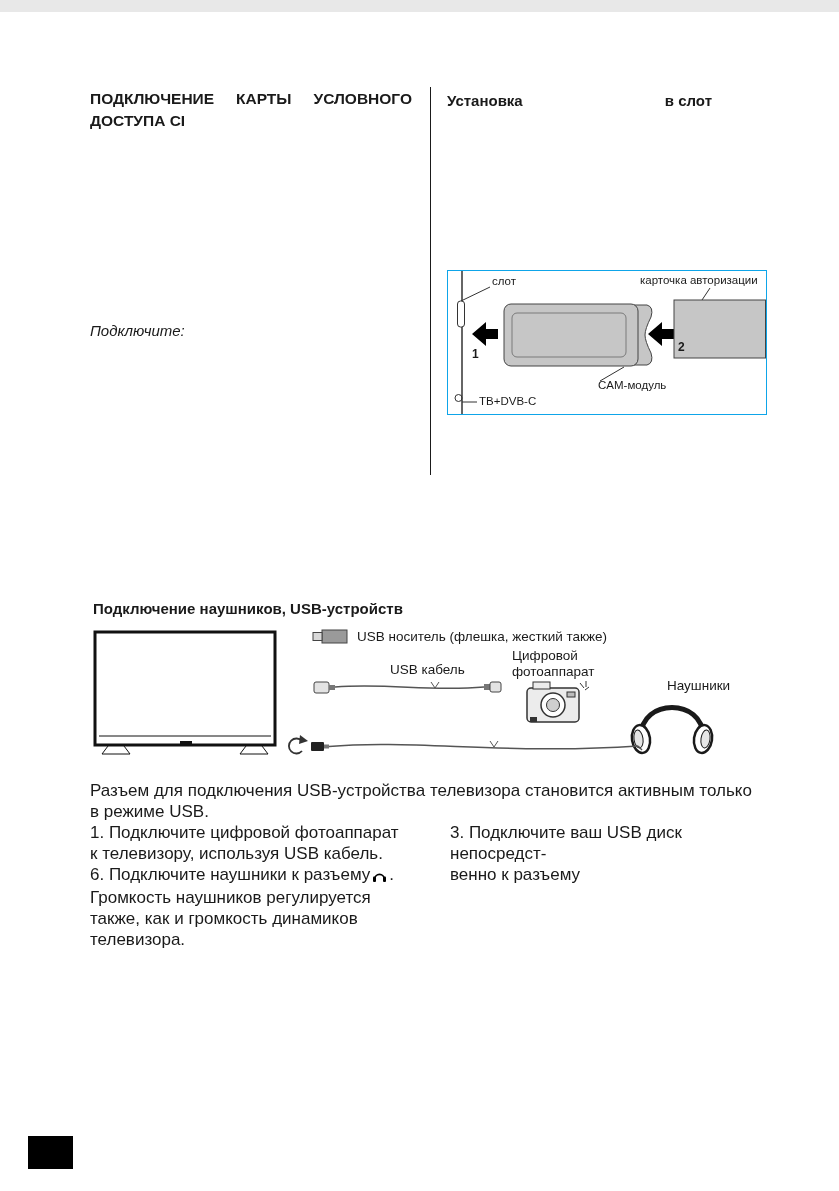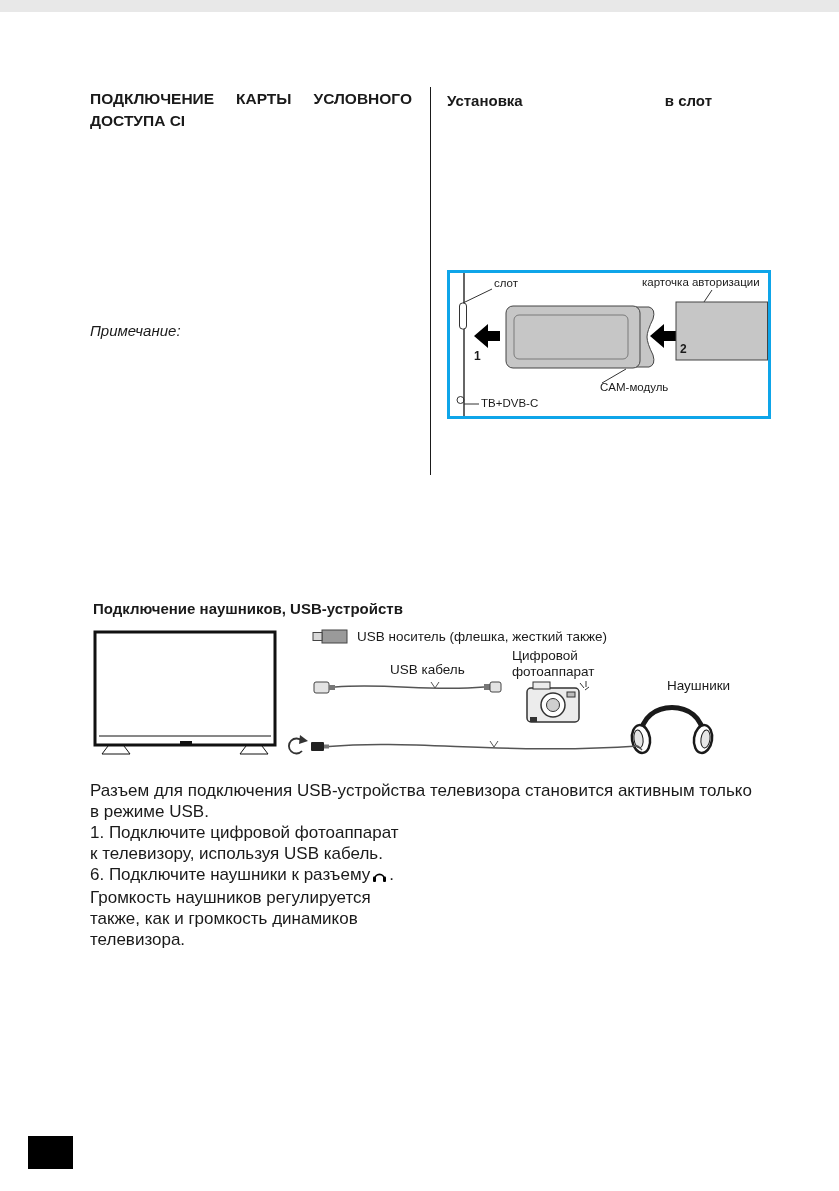"слот" .ci-diagram { border: 3px solid #0ea5e9 -> 1px solid #0ea5e9 }
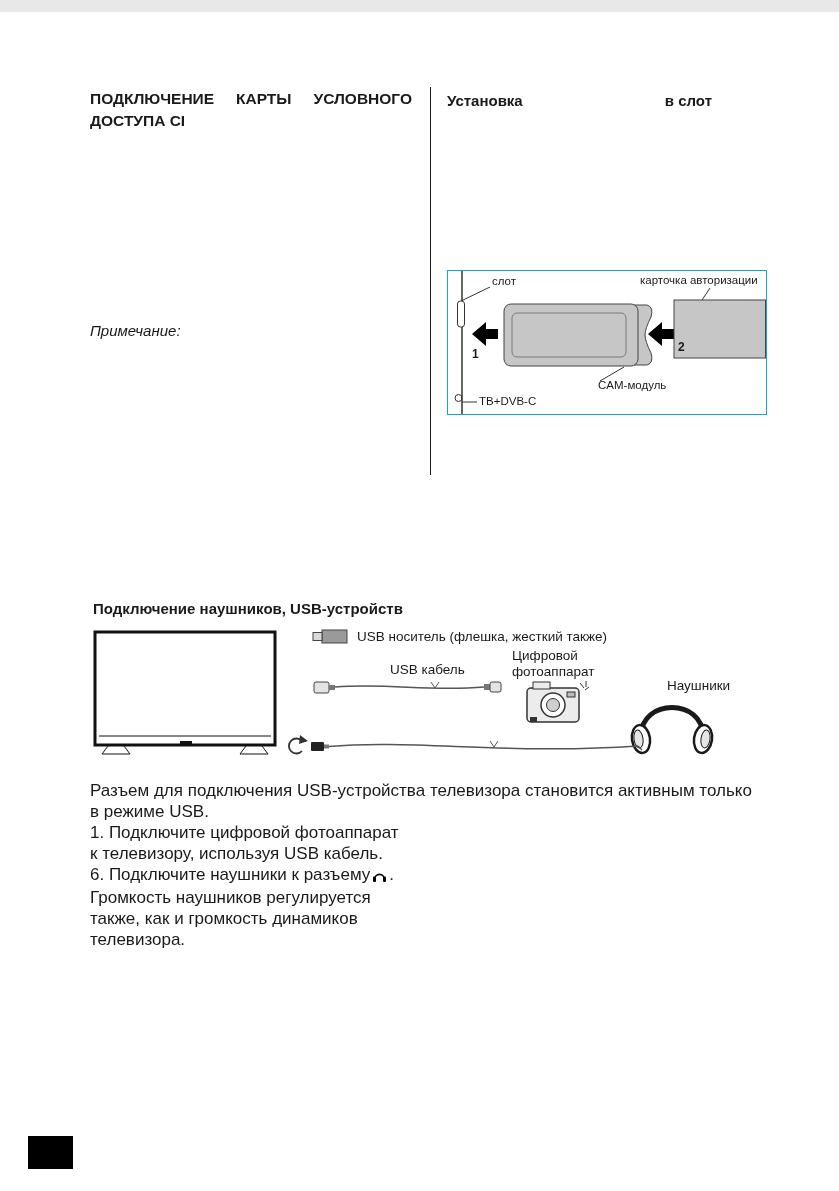"Примечание:" div.note { text: Примечание -> Подключите }
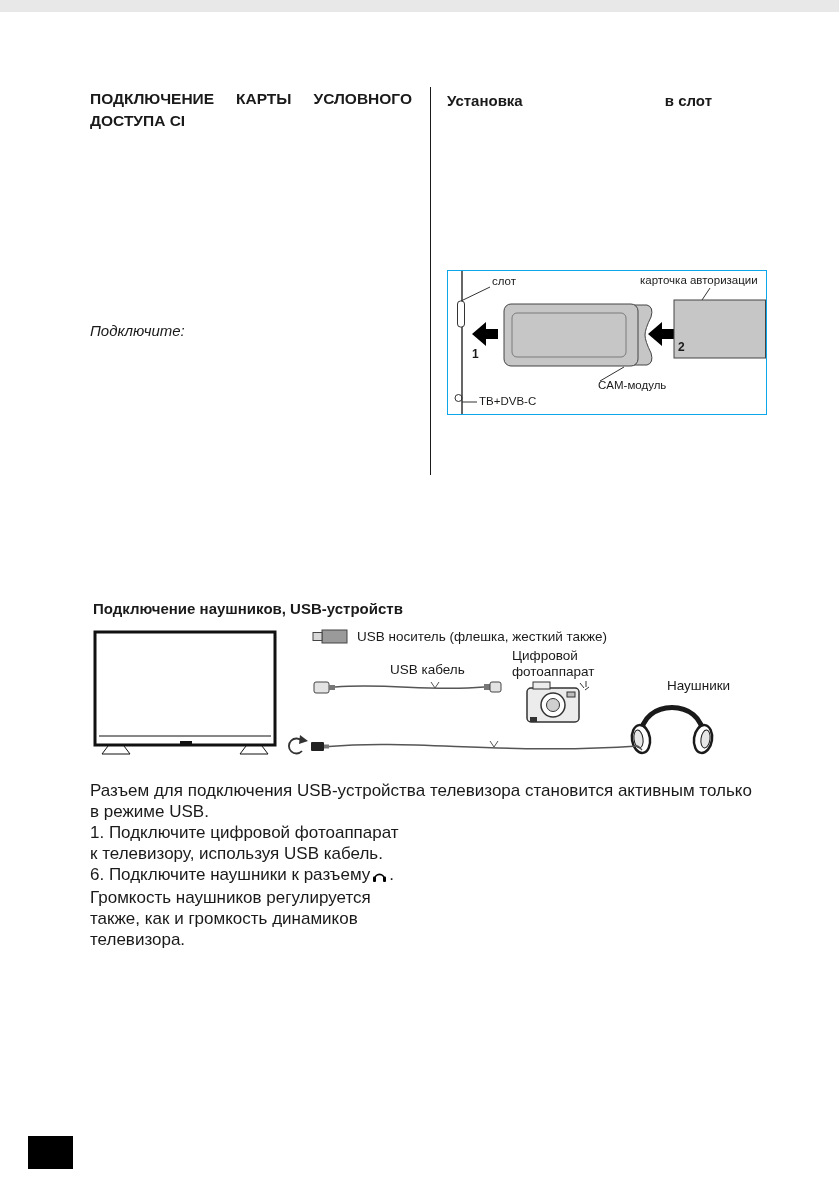"3. Подключите ваш USB диск" div.body-text { html: none -> <div> <div>3. Подключите ваш USB диск непосредст-</div> <div>венно к разъему</div> </div> }
